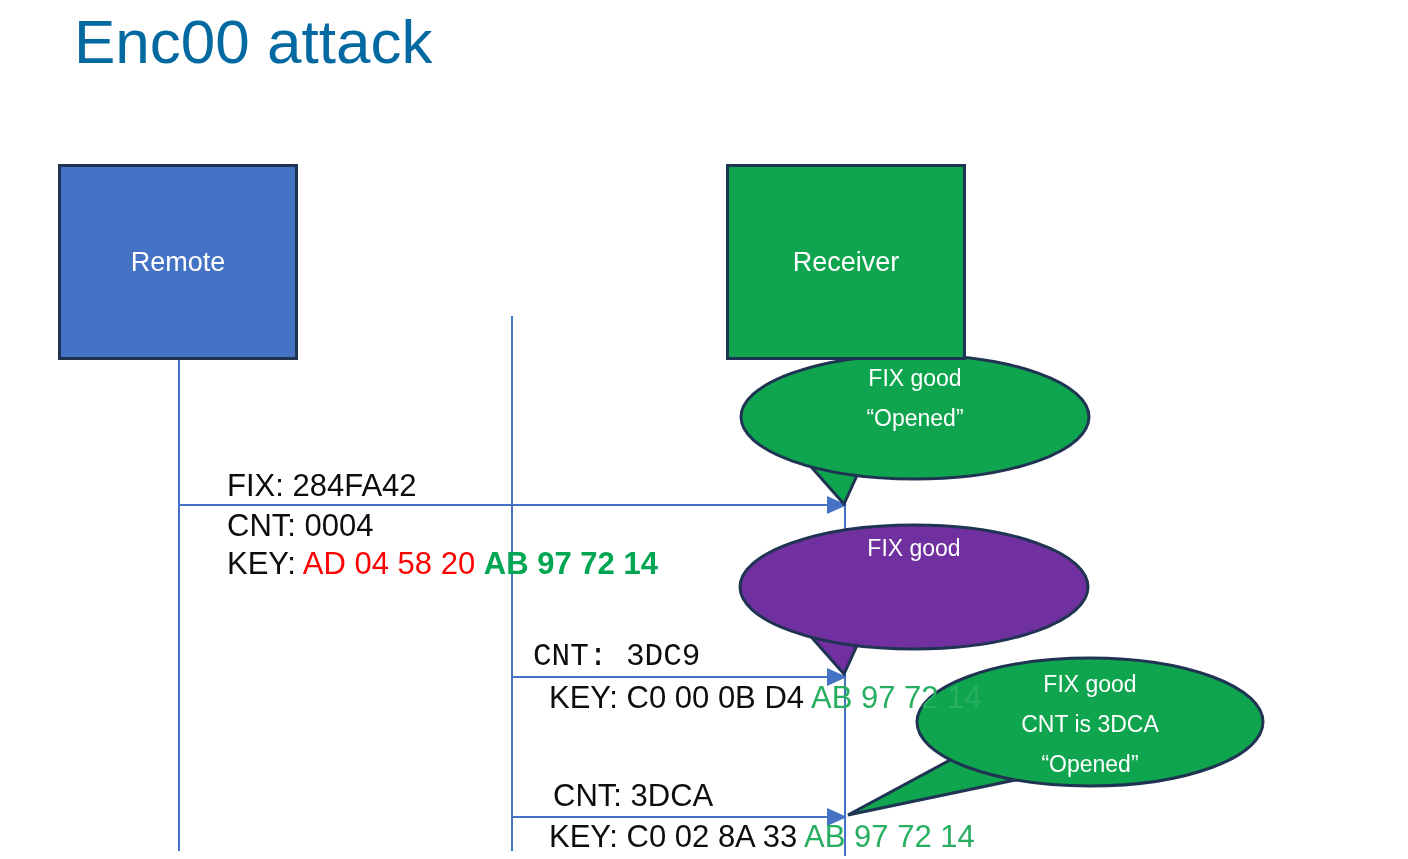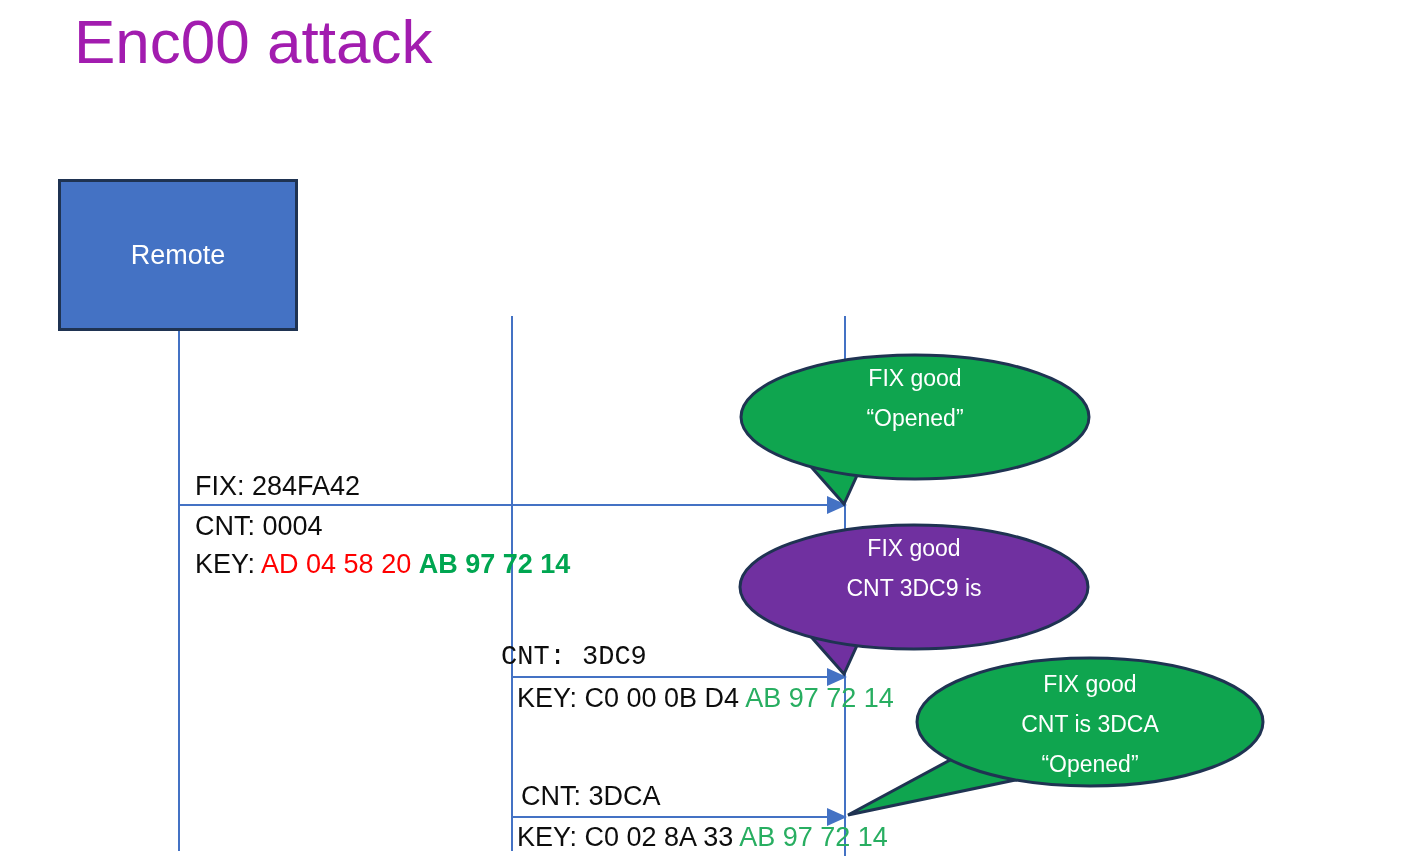"Enc00 attack" .title { color: #a21caf -> #0369a1 }
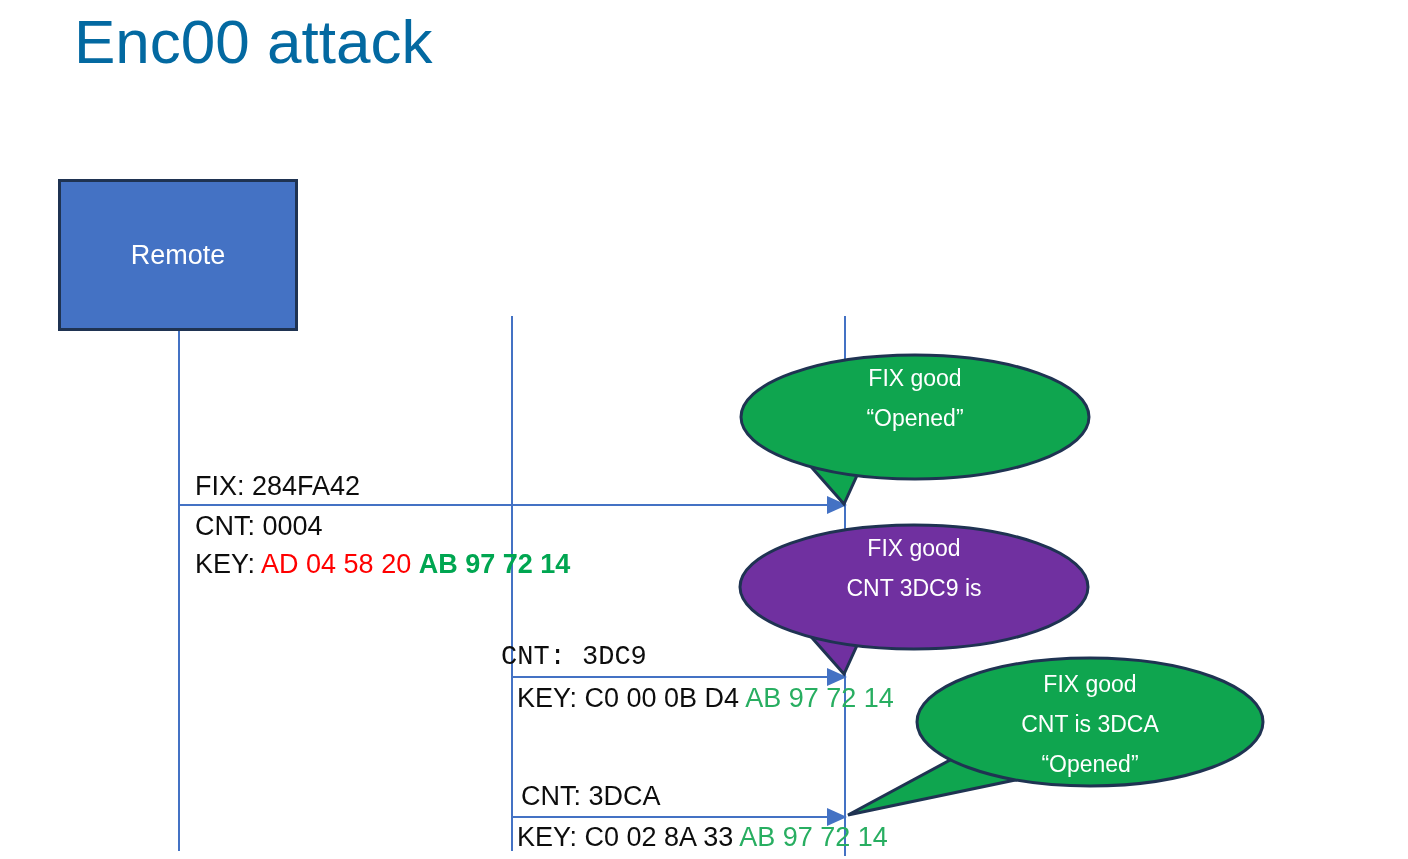"Remote" .actor { height: 152px -> 196px; margin-top: 15px -> none }
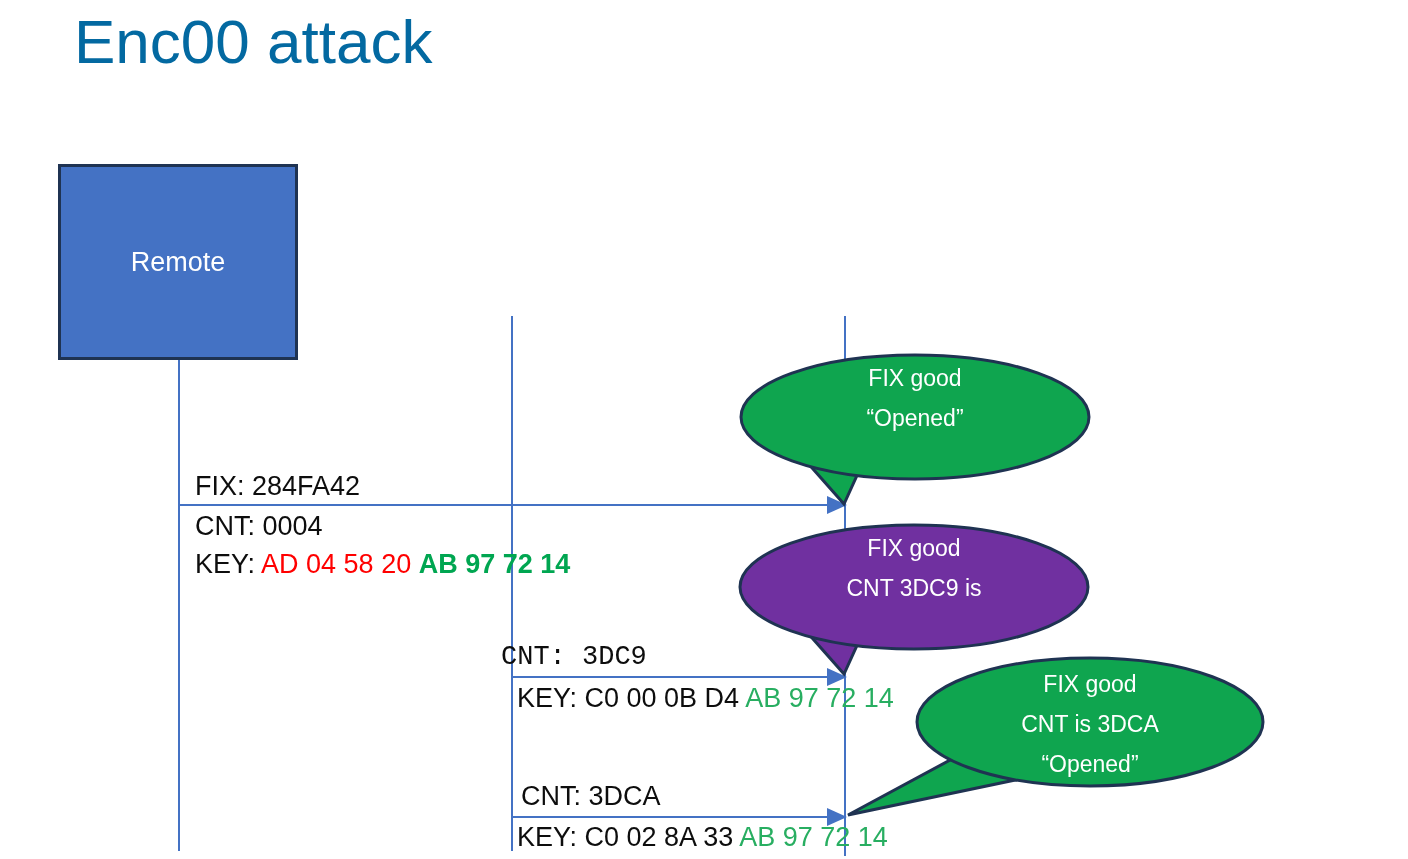"Receiver" div.actor { html: none -> <div> <span>Receiver</span> </div> }
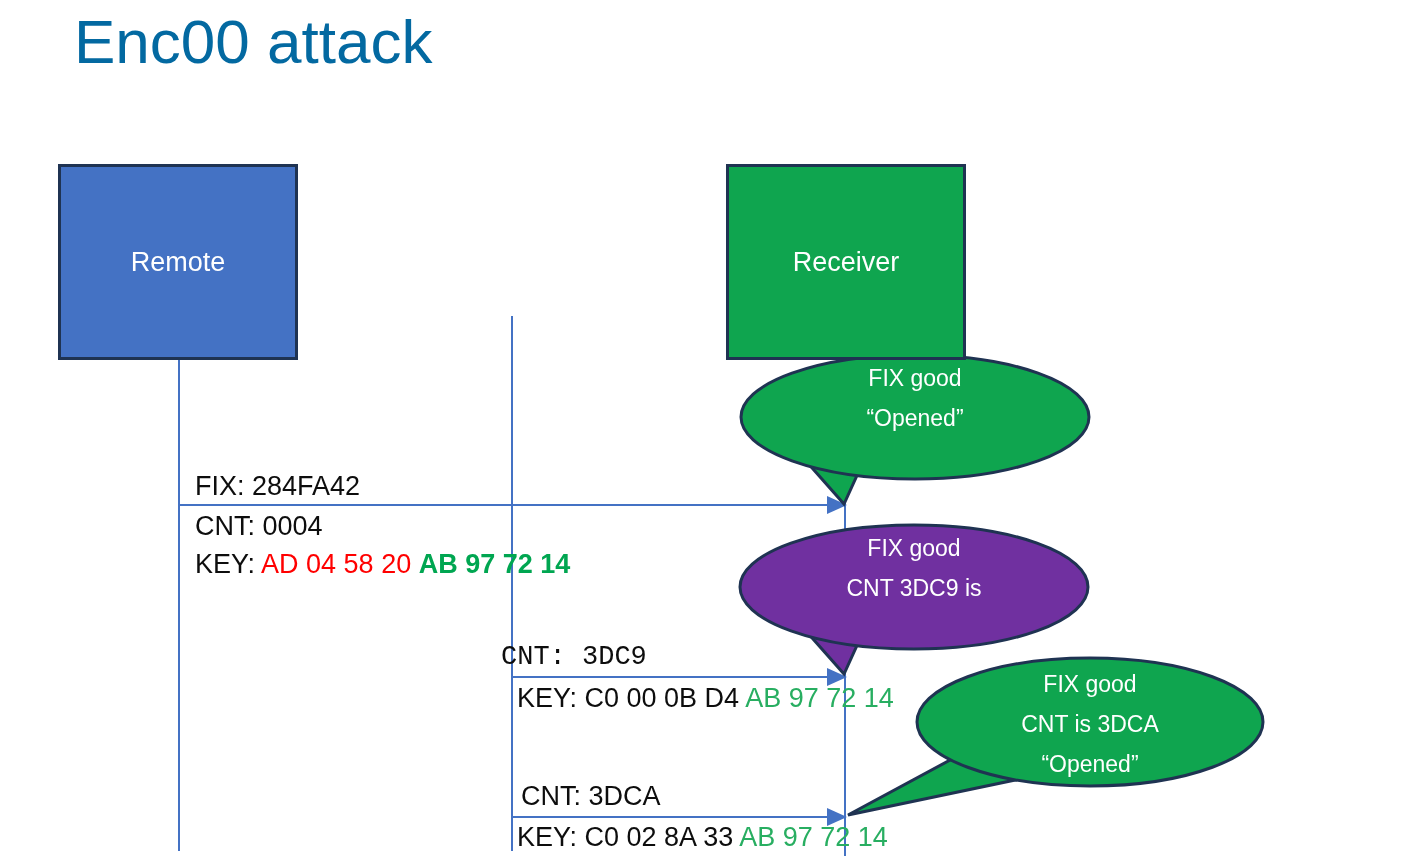"FIX: 284FA42" .msg { font-size: 27px -> 31px; margin-left: none -> 32px }
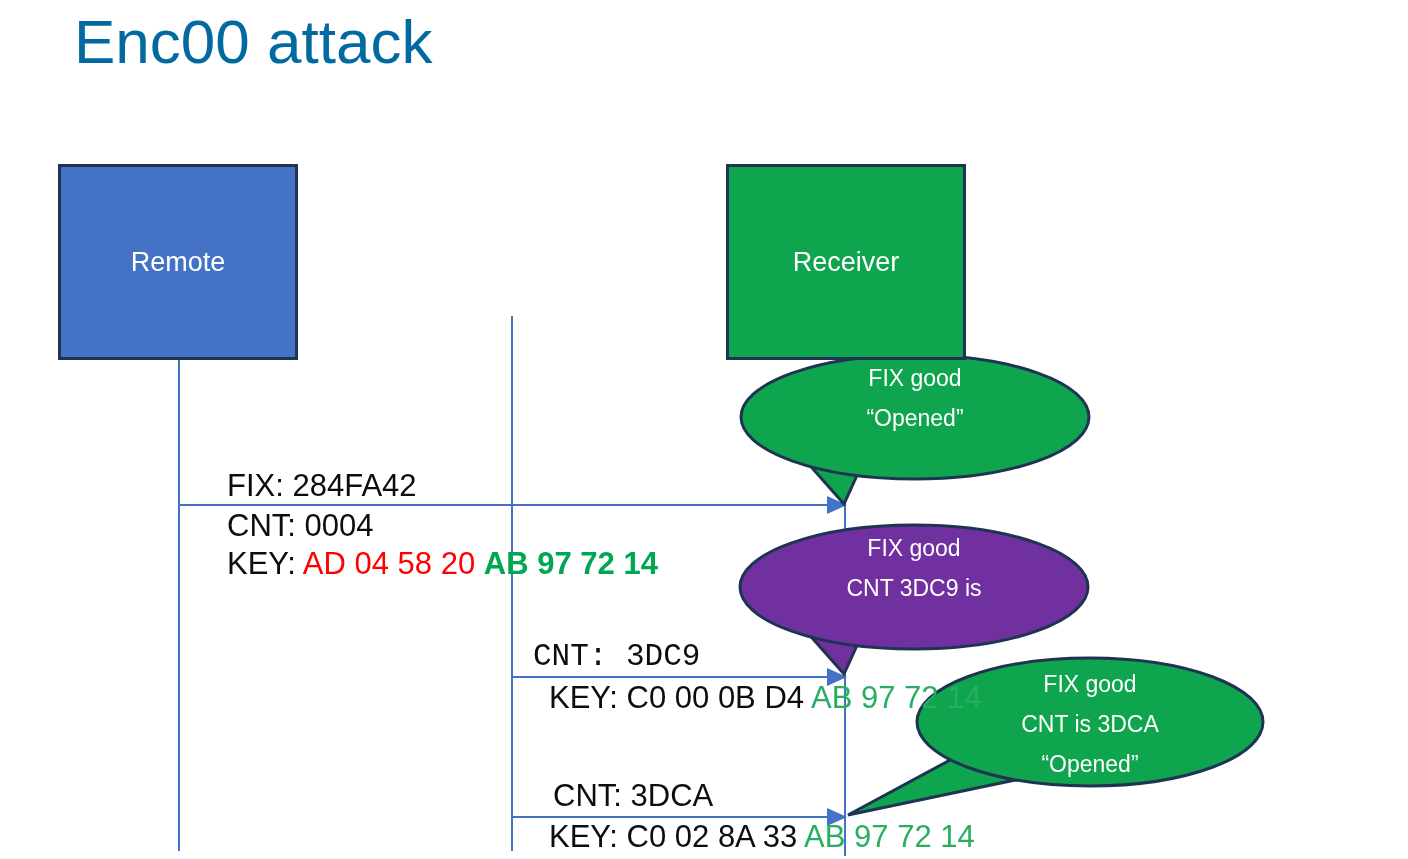"CNT 3DC9 is" div { html: <div>CNT 3DC9 is</div> -> none }
